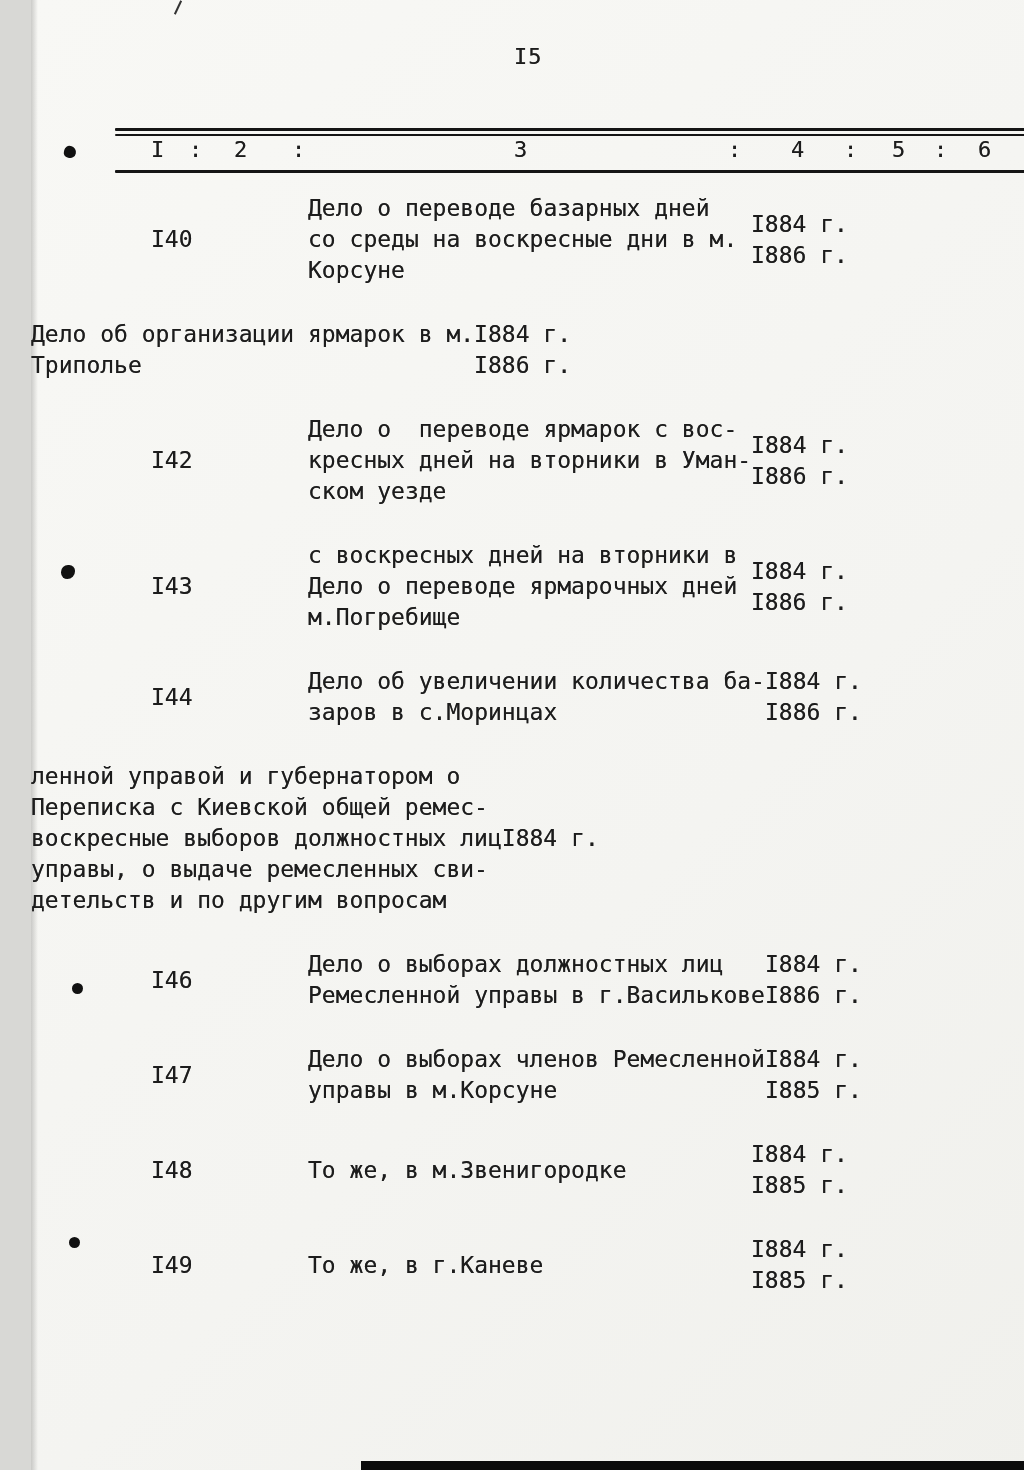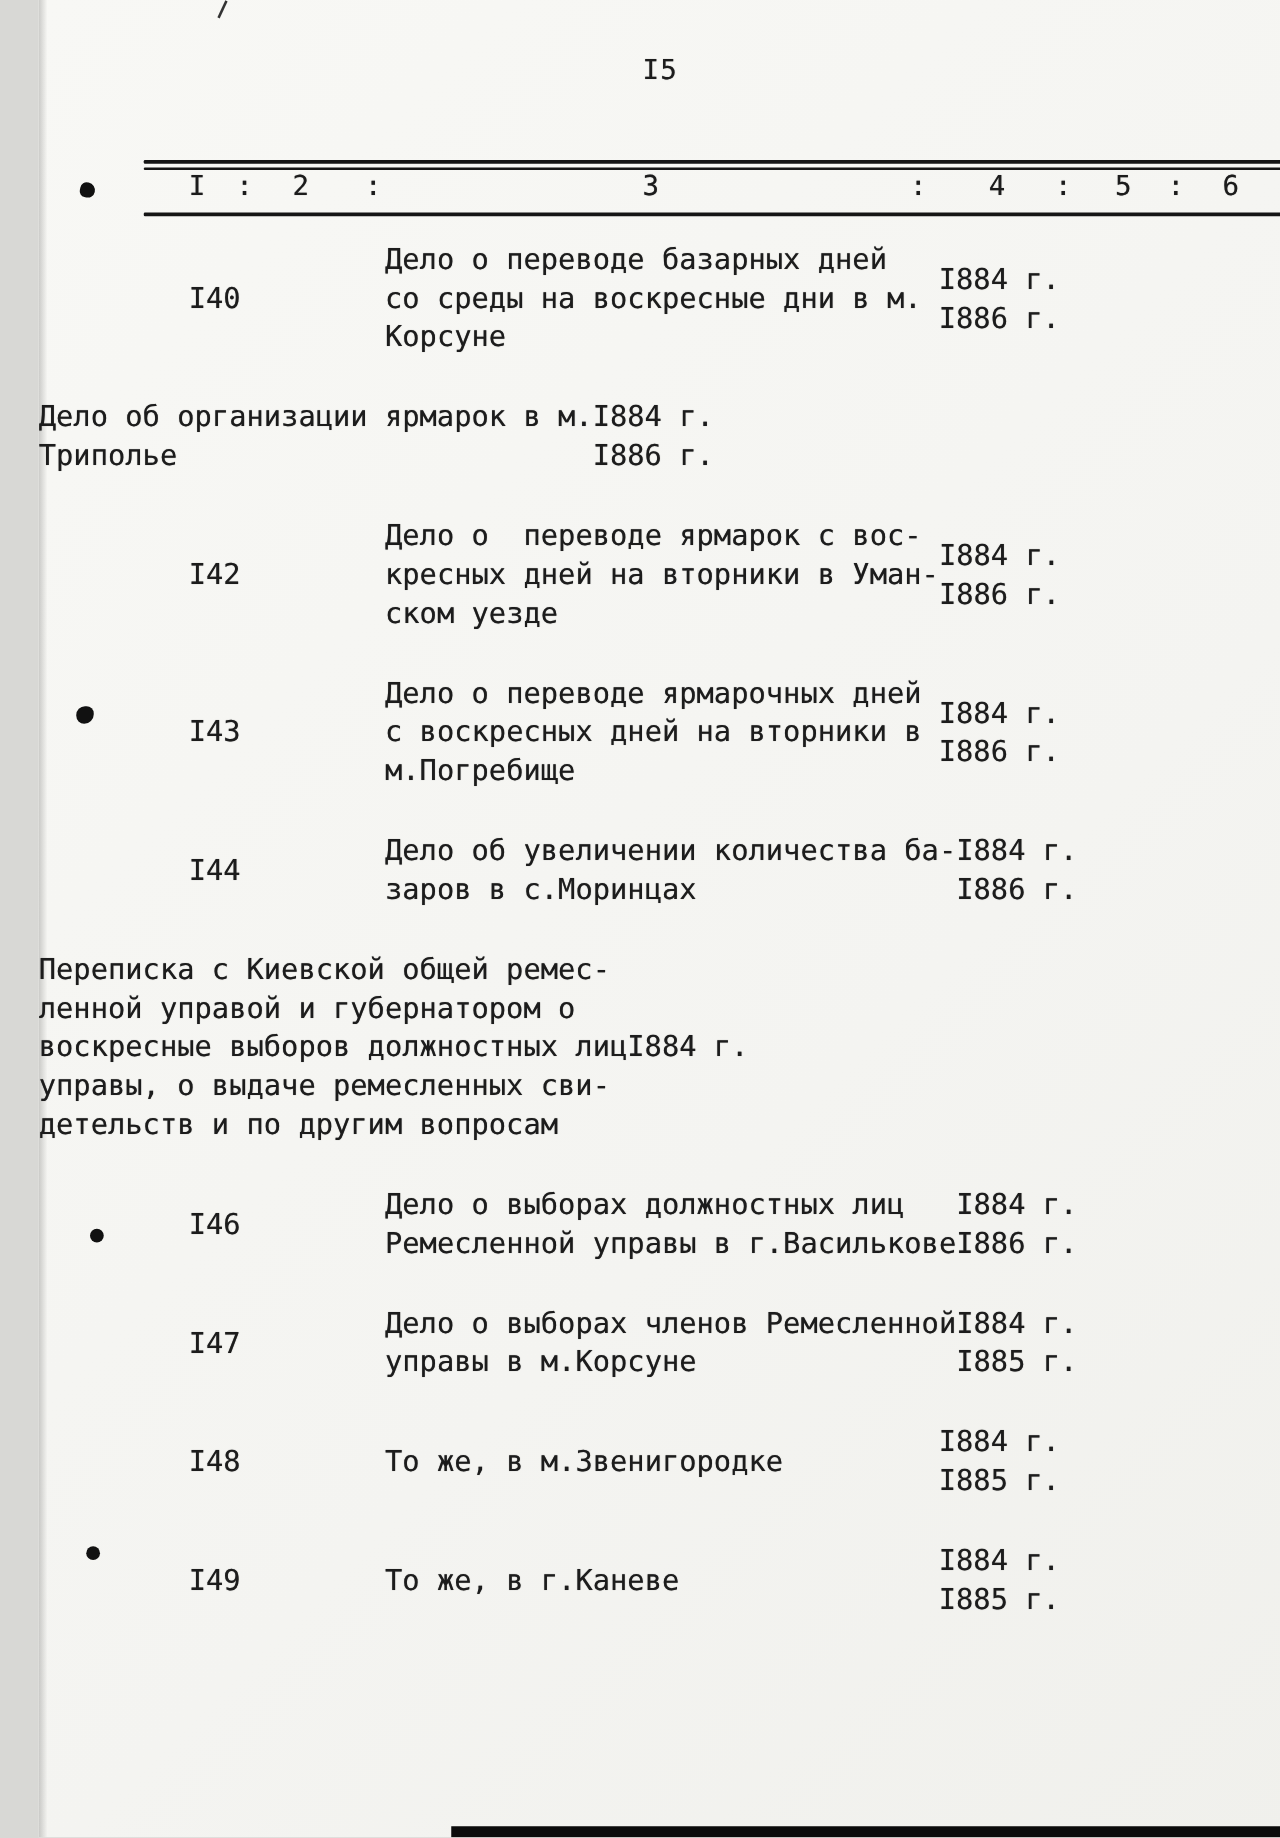"Дело о переводе ярмарочных дней" div.tline { order: before "с воскресных дней на вторники" -> after "с воскресных дней на вторники" }
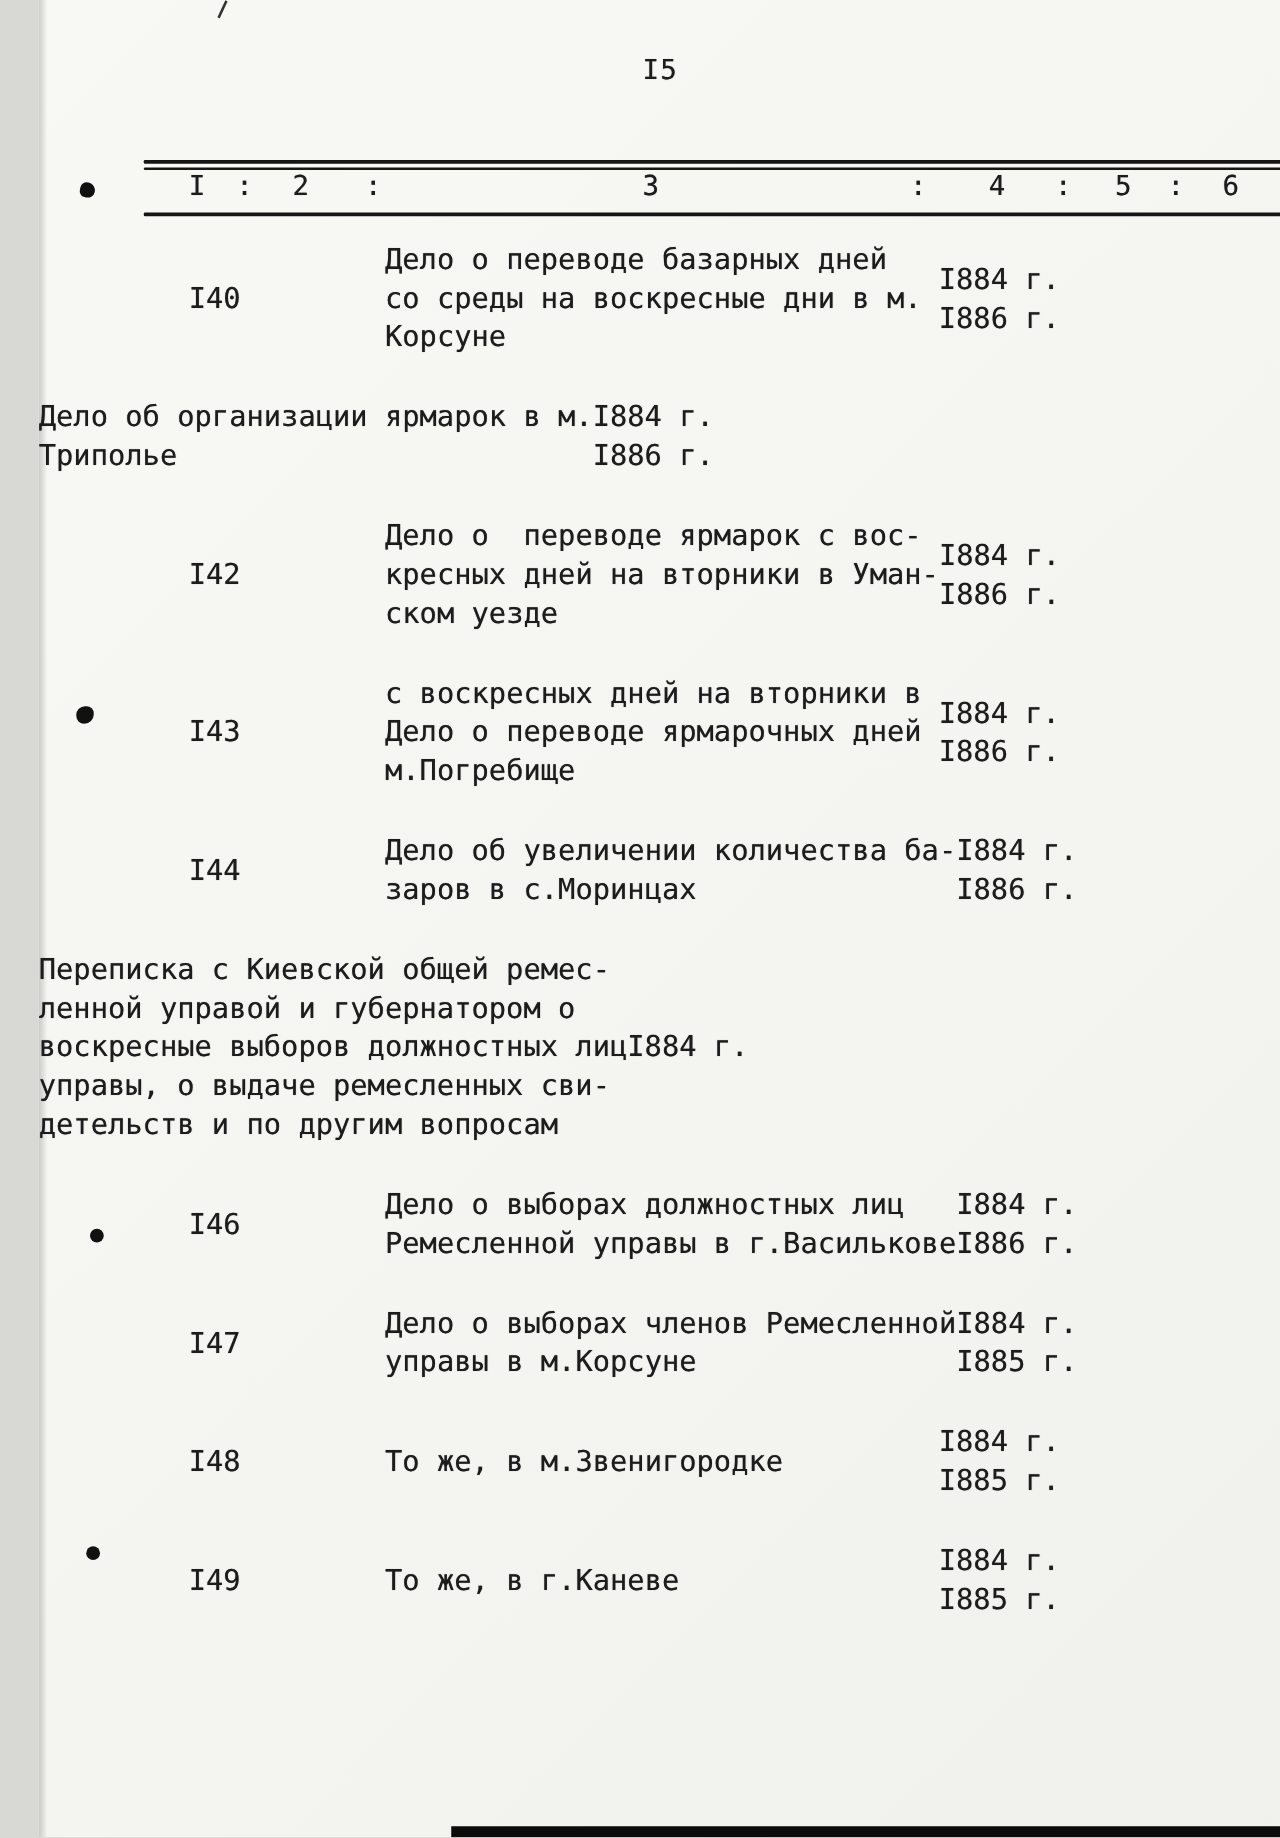"Переписка с Киевской общей ремес-" div.tline { order: before "ленной управой и губернатором о" -> after "ленной управой и губернатором о" }
